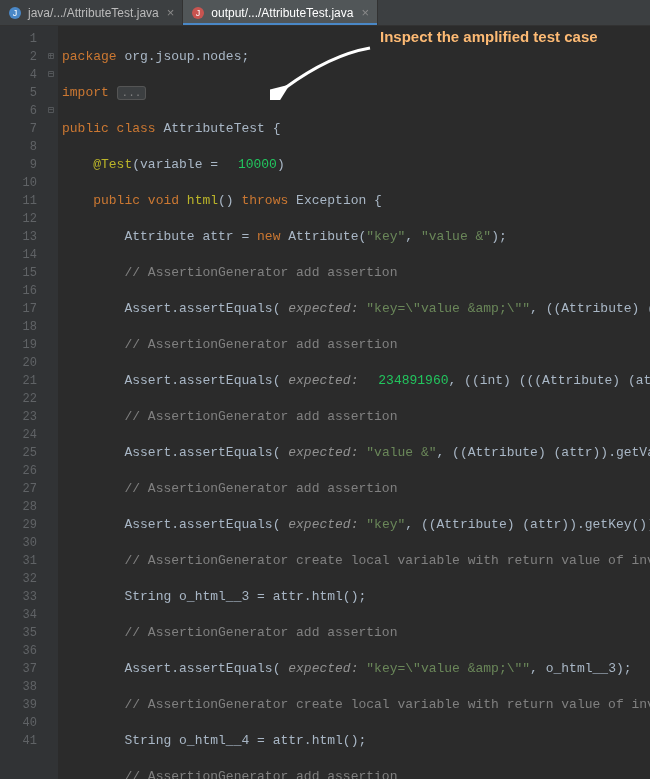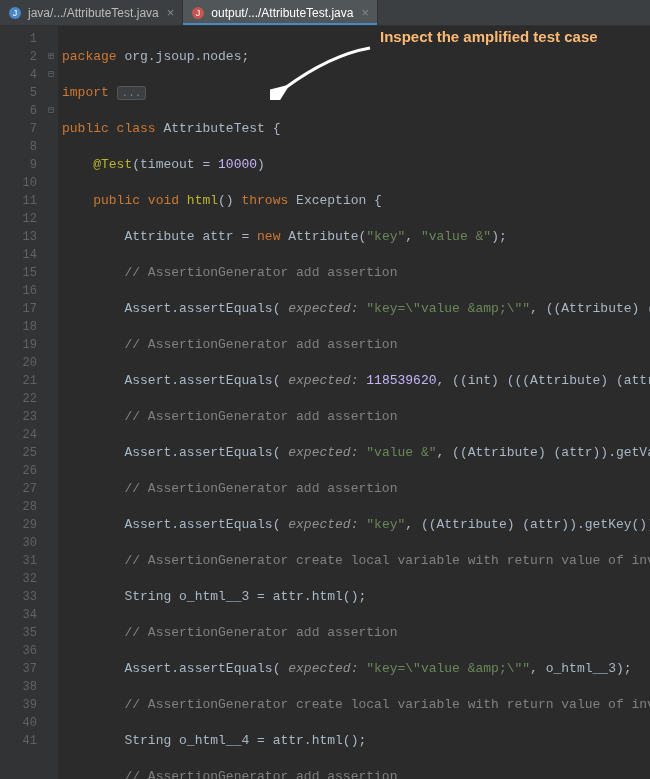"timeout =" span.ident { text: timeout -> variable }
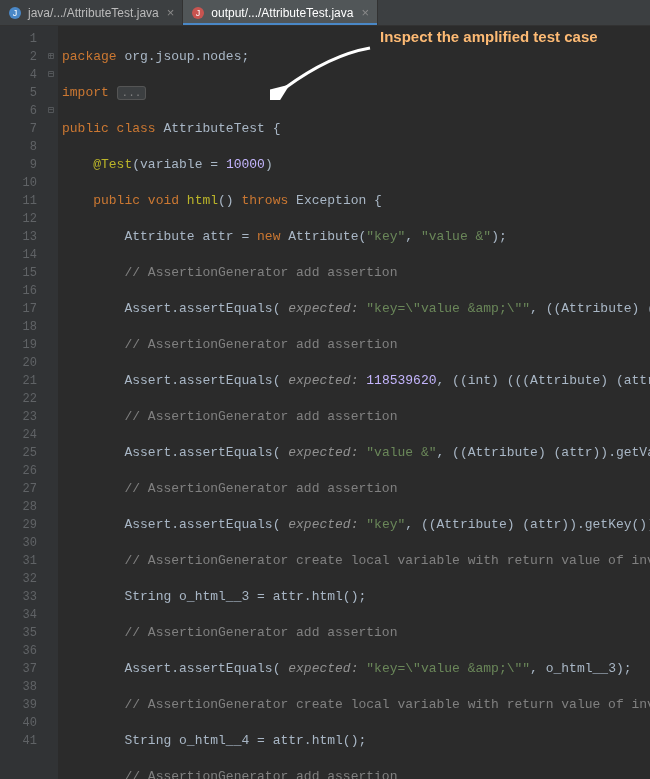"10000" .num { color: #c4b5fd -> #22c55e; margin-left: none -> 12px }
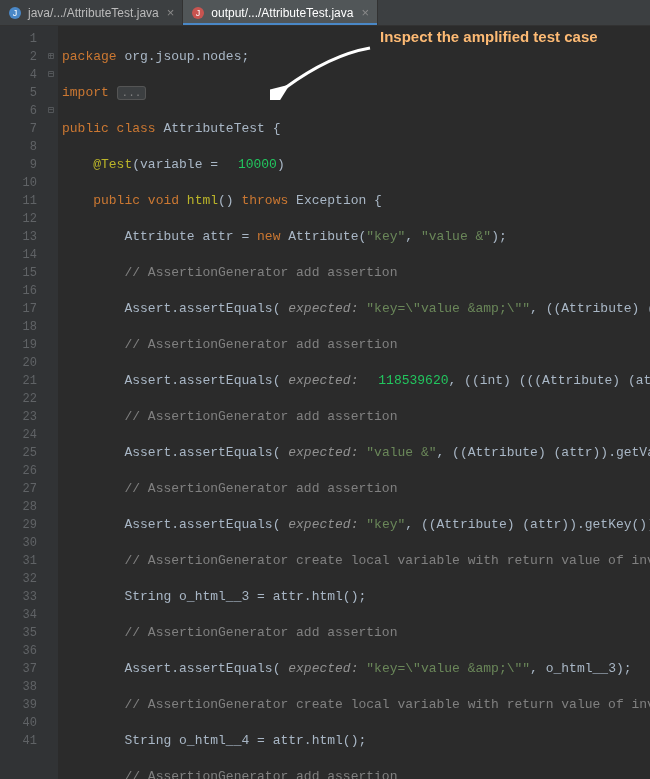"118539620" span.num { text: 118539620 -> 234891960 }
